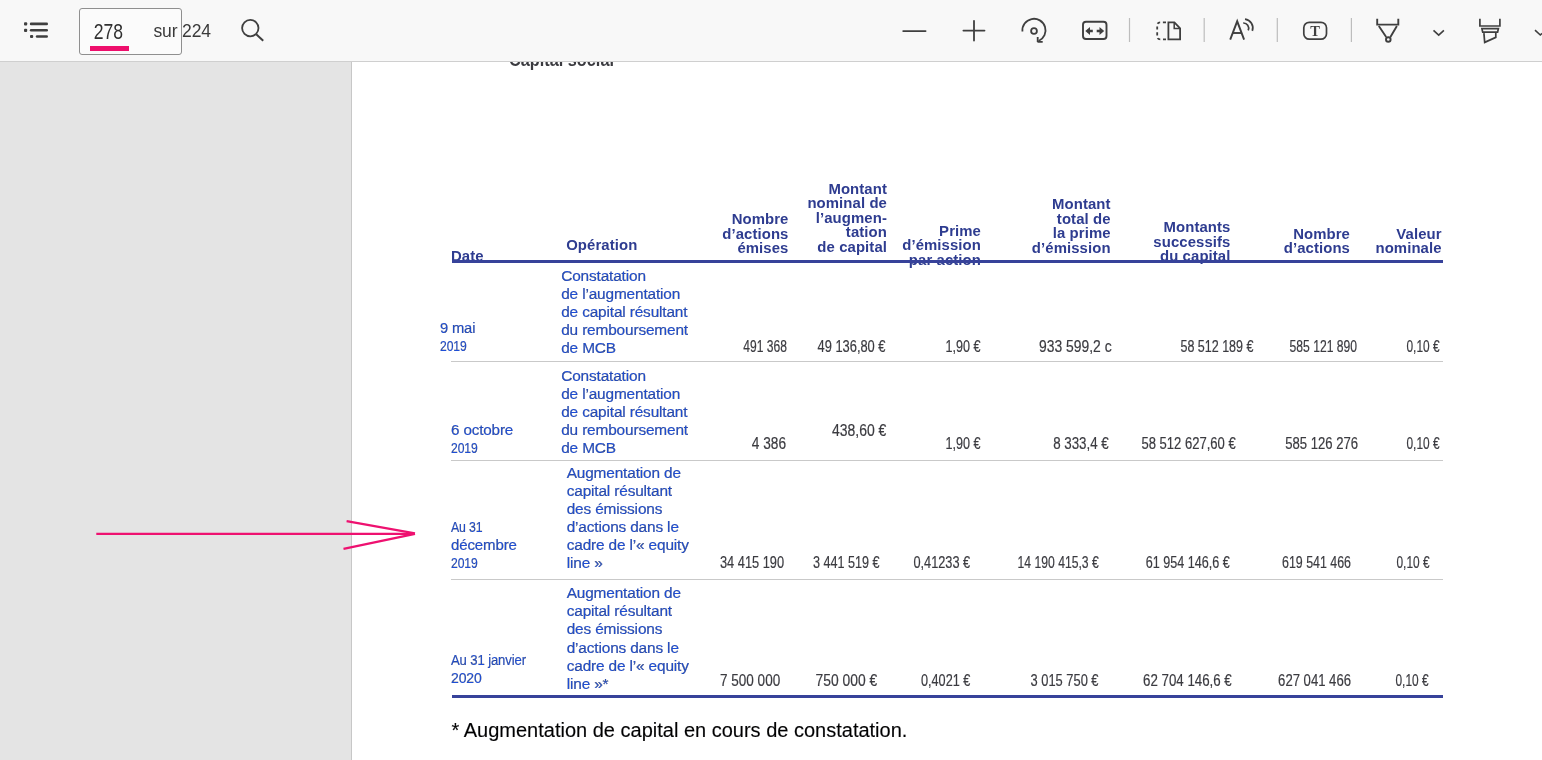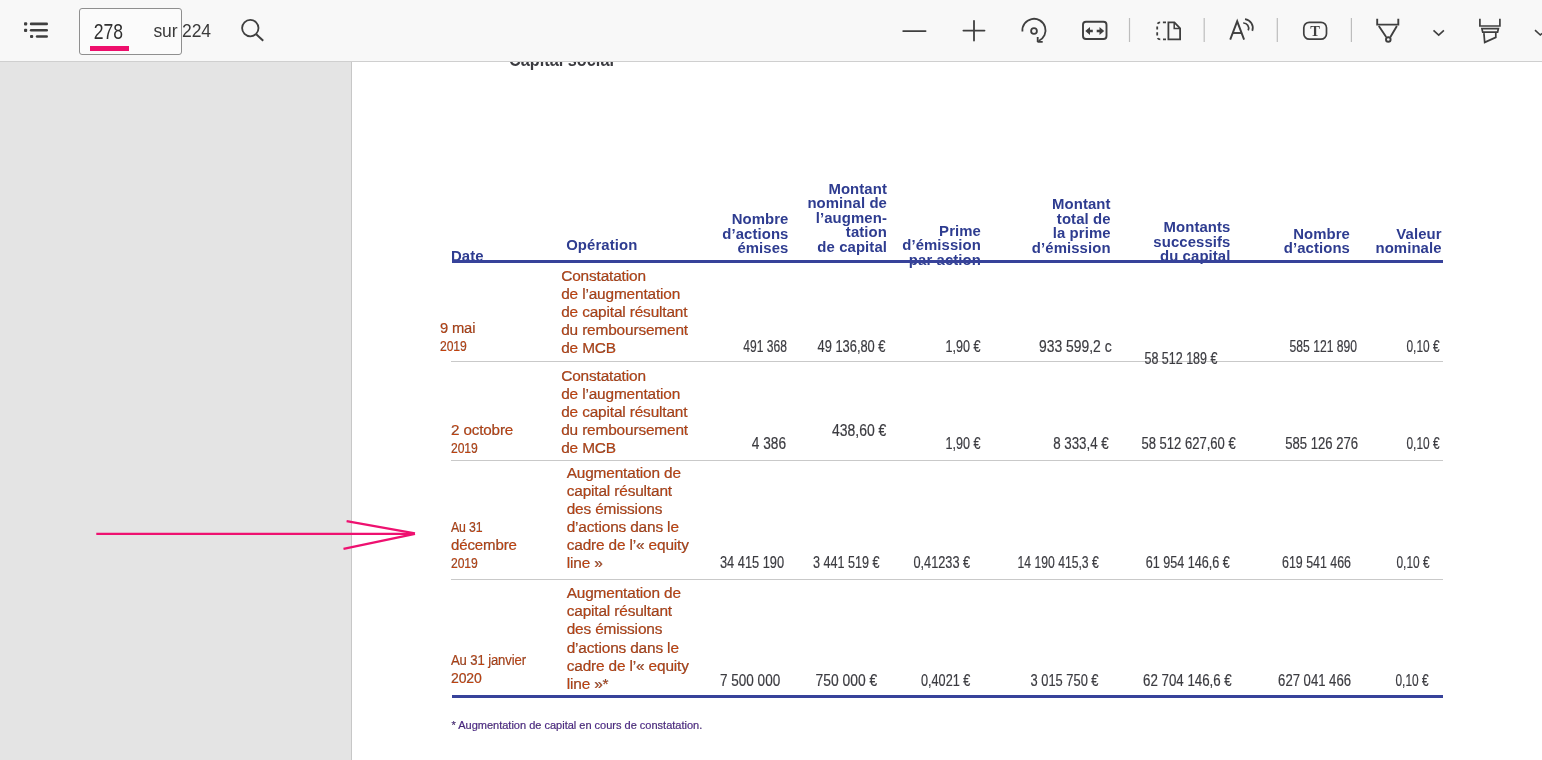"Constatation" .bd { color: #c2410c -> #1d4ed8 }
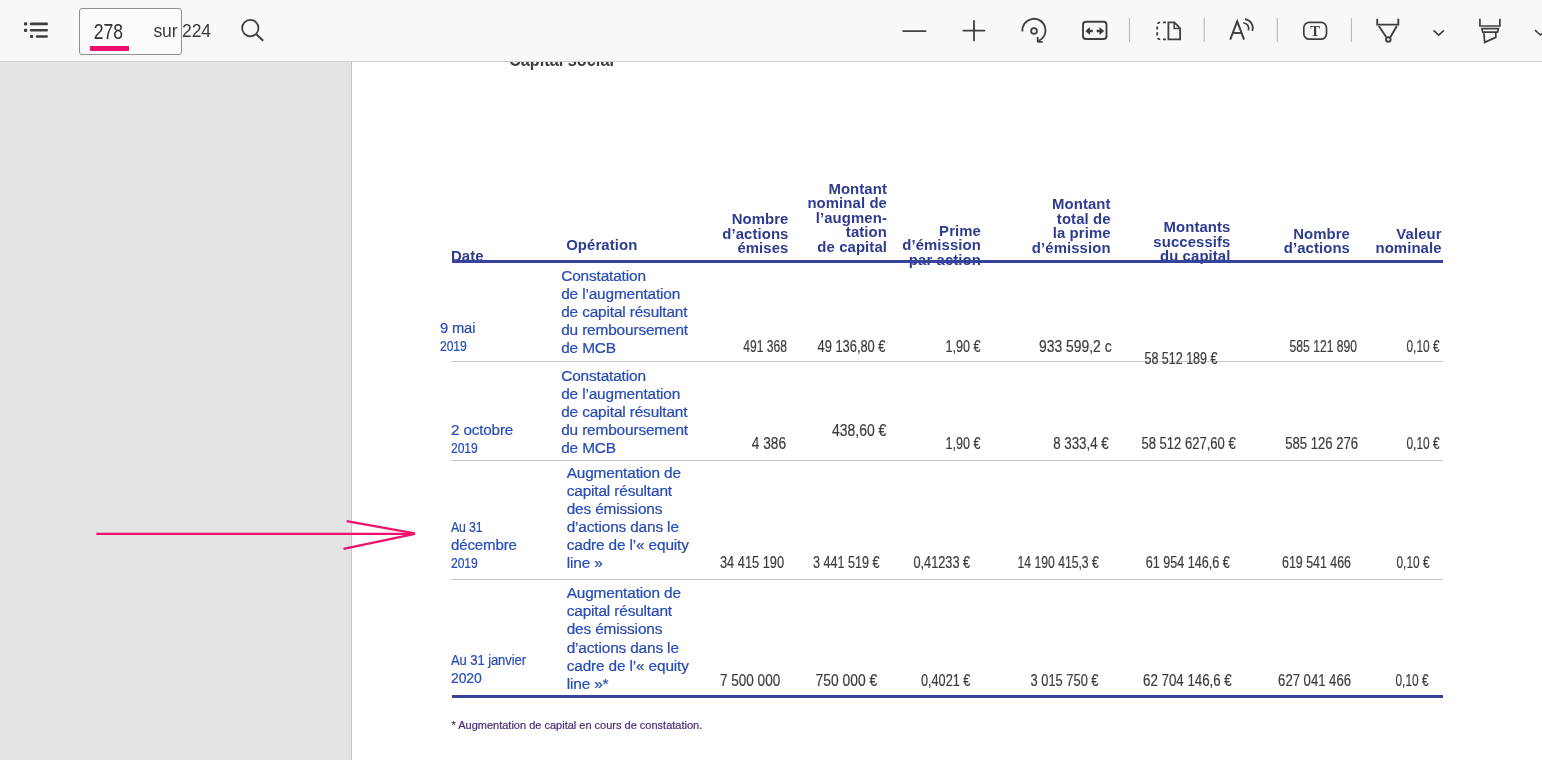"58 512 189 €" div.t { margin-top: 12px -> none; right: 325px -> 289px }
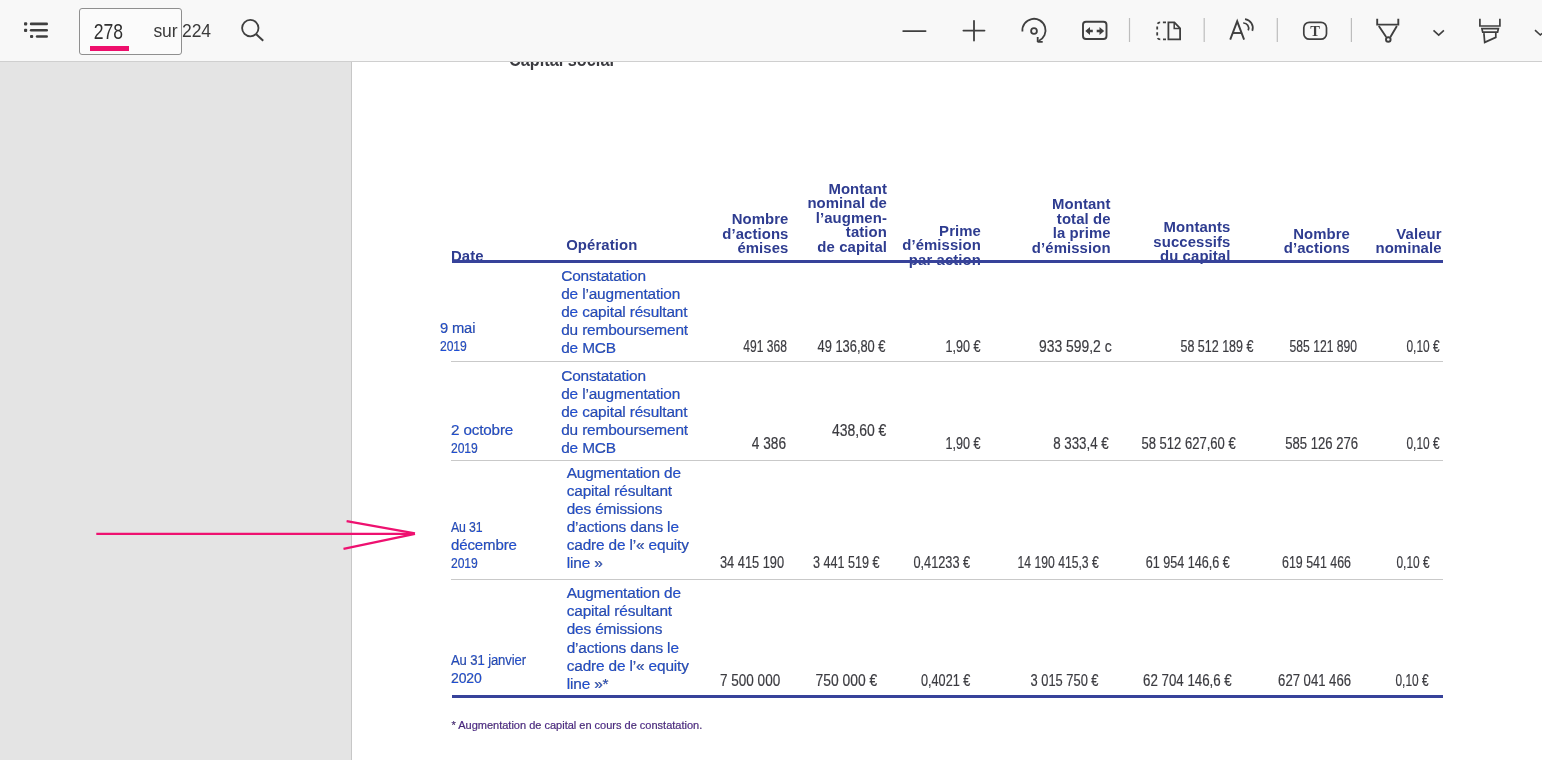"2 octobre" span.sx { text: 2 -> 6 }
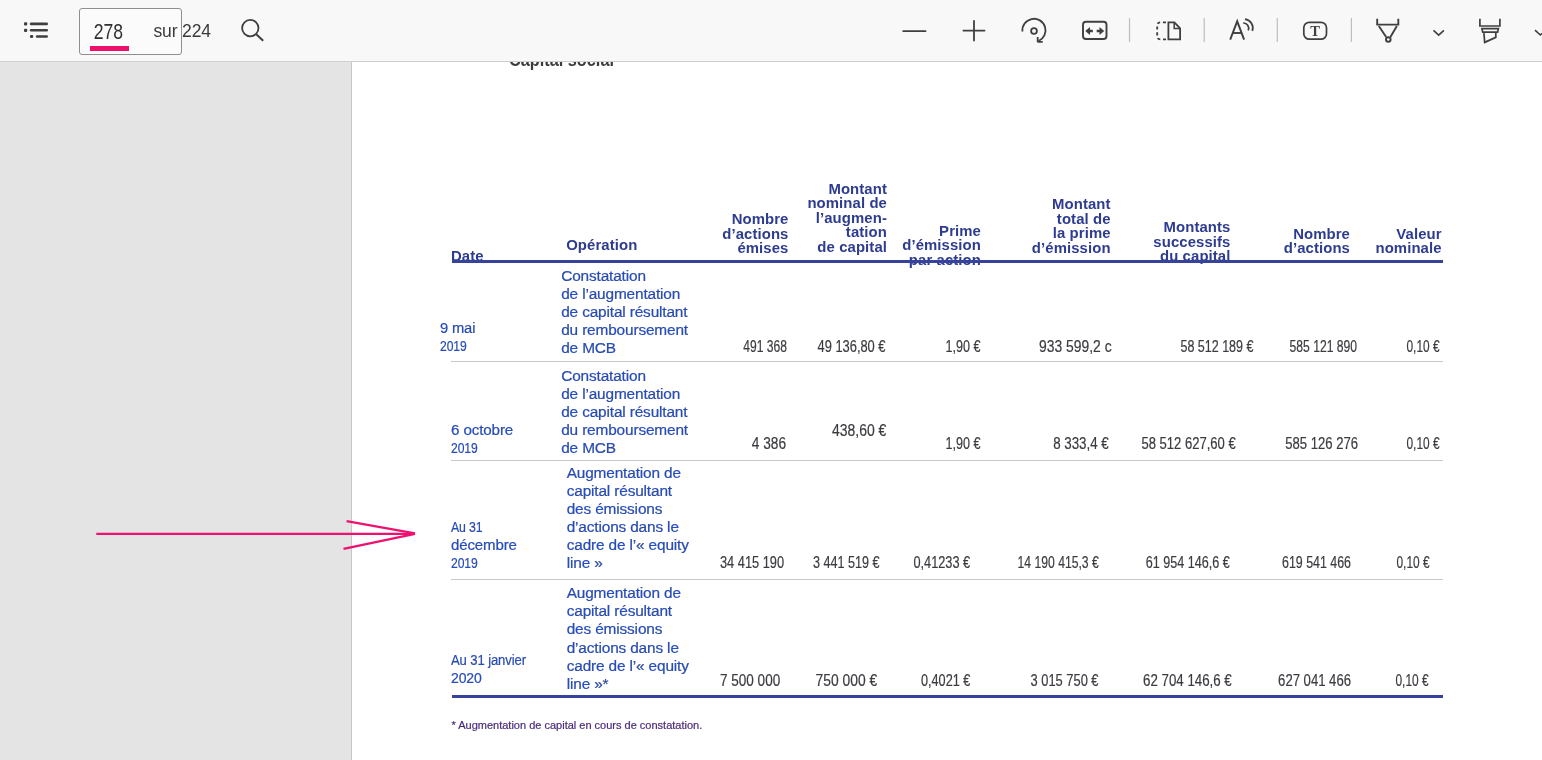"* Augmentation de capital en" div.t { color: #4c1d95 -> #000000; font-size: 11px -> 20px }
